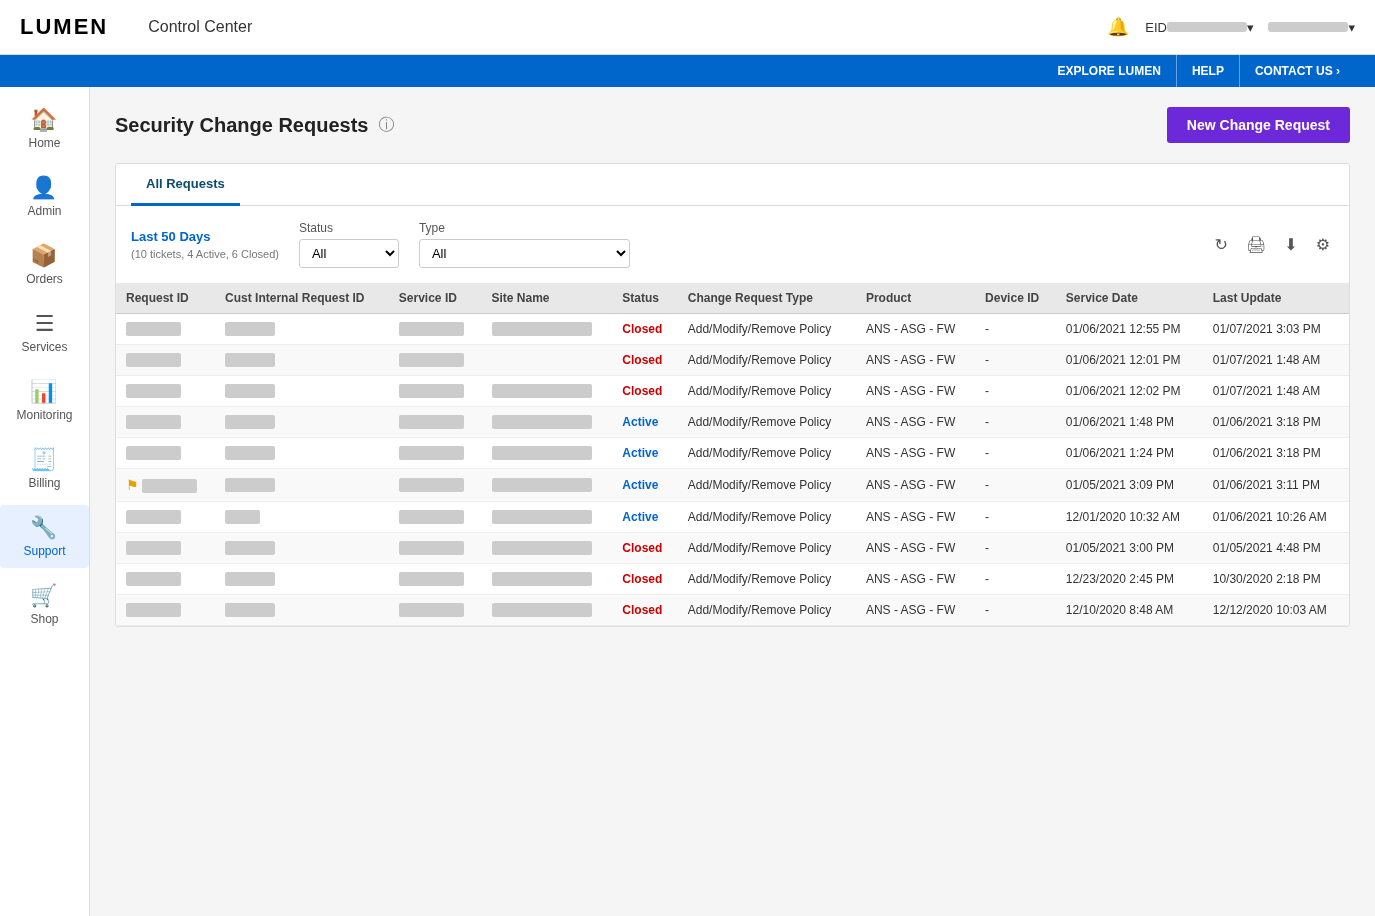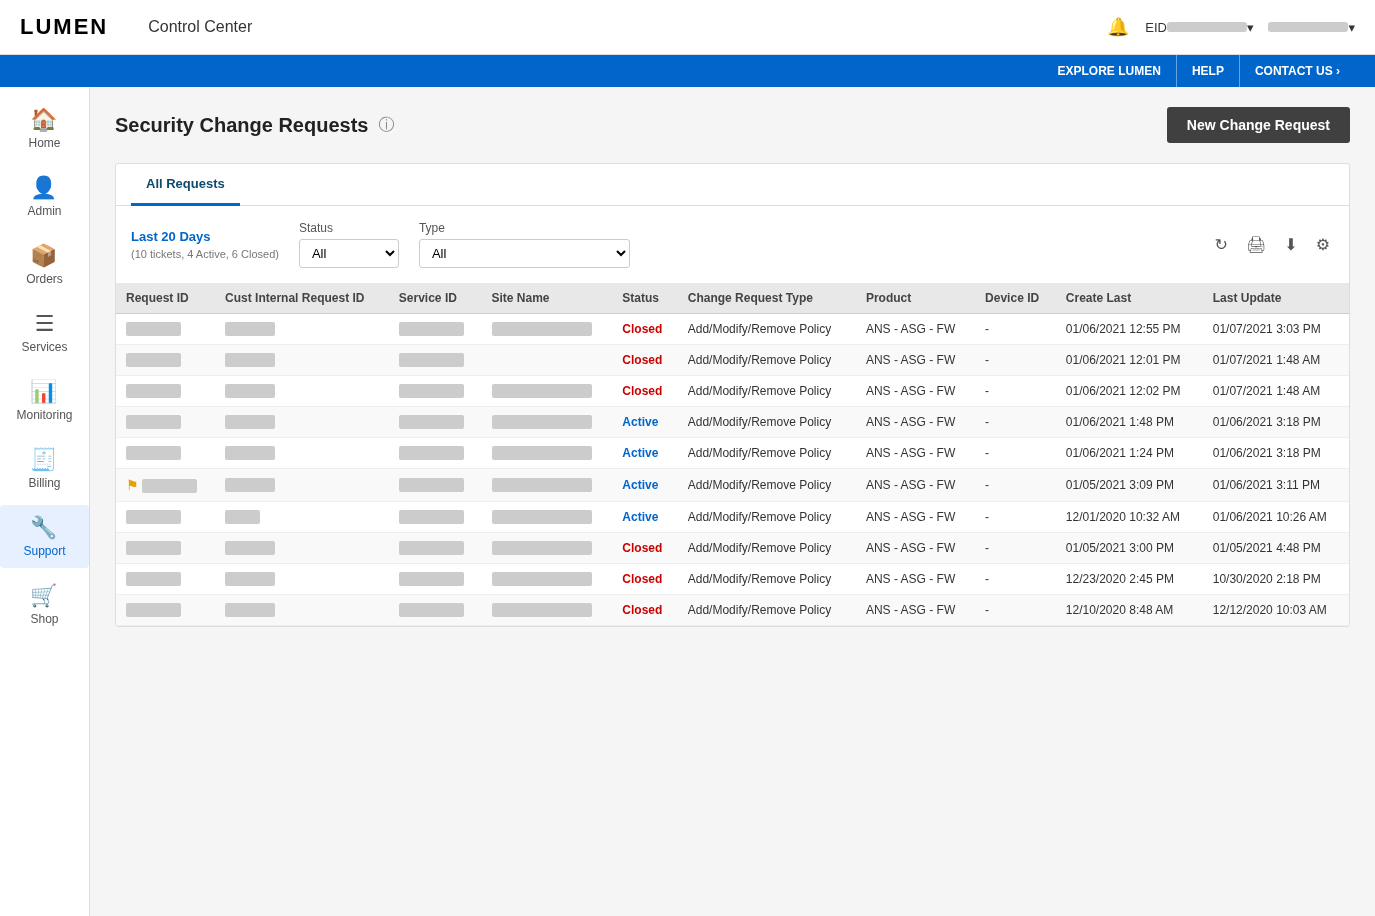"New Change Request" .new-request-btn { background: #404040 -> #6d28d9 }
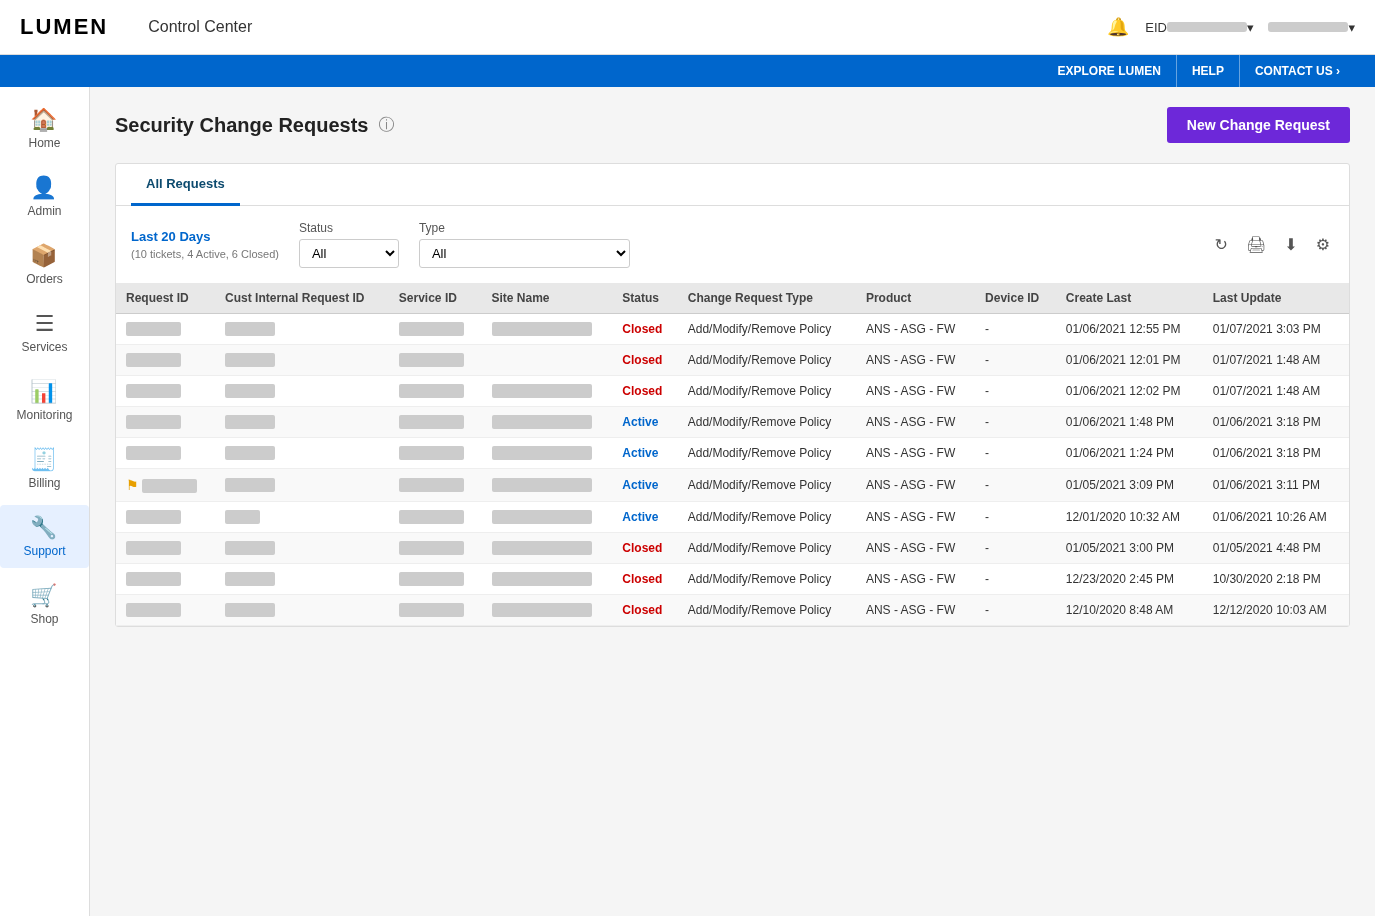"Last 20 Days" a.filter-link { text: 20 -> 50 }
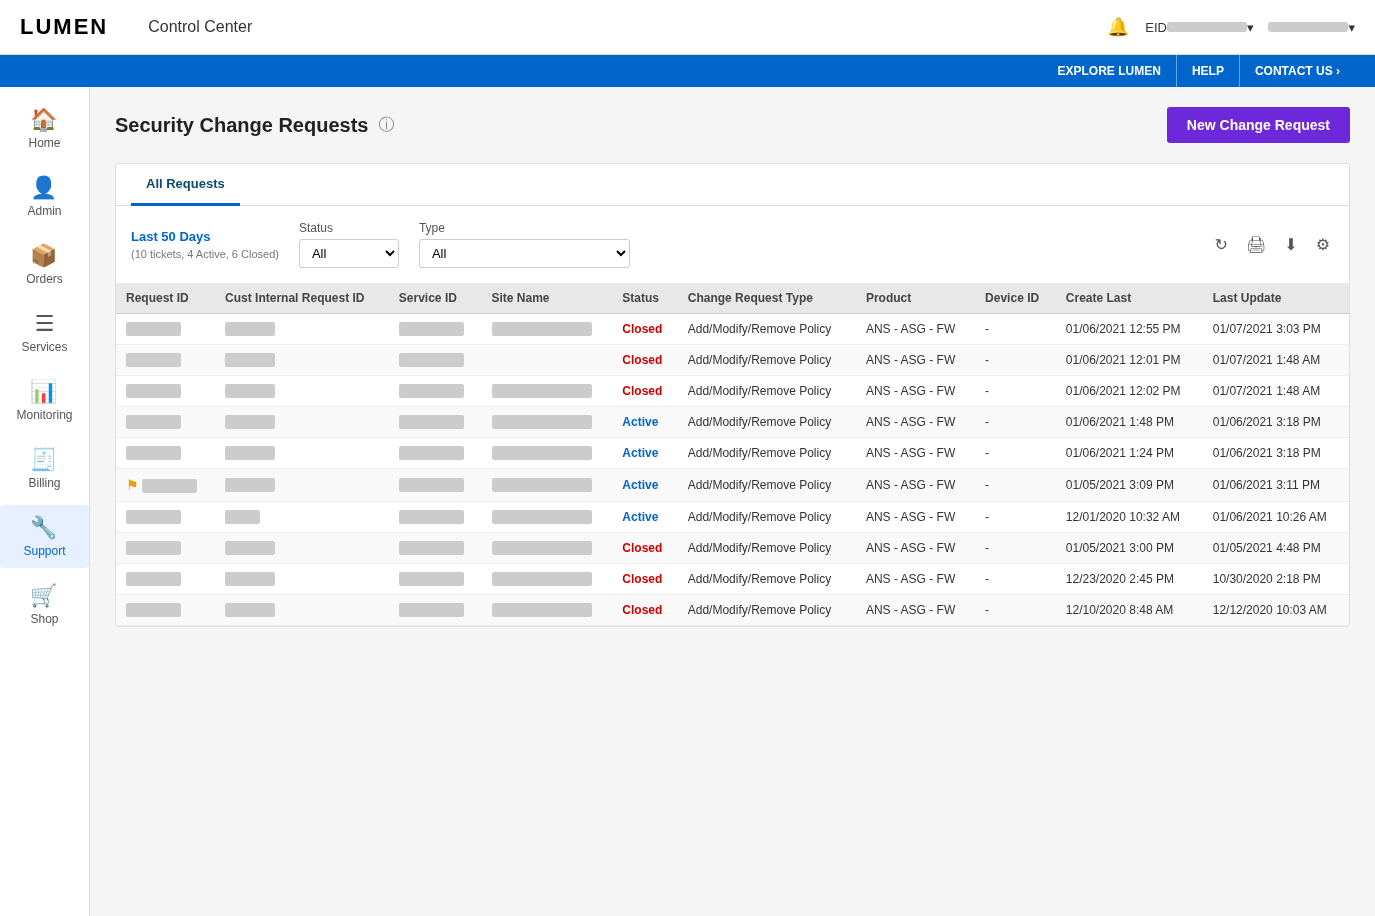"Create Last" th { text: Create Last -> Service Date }
